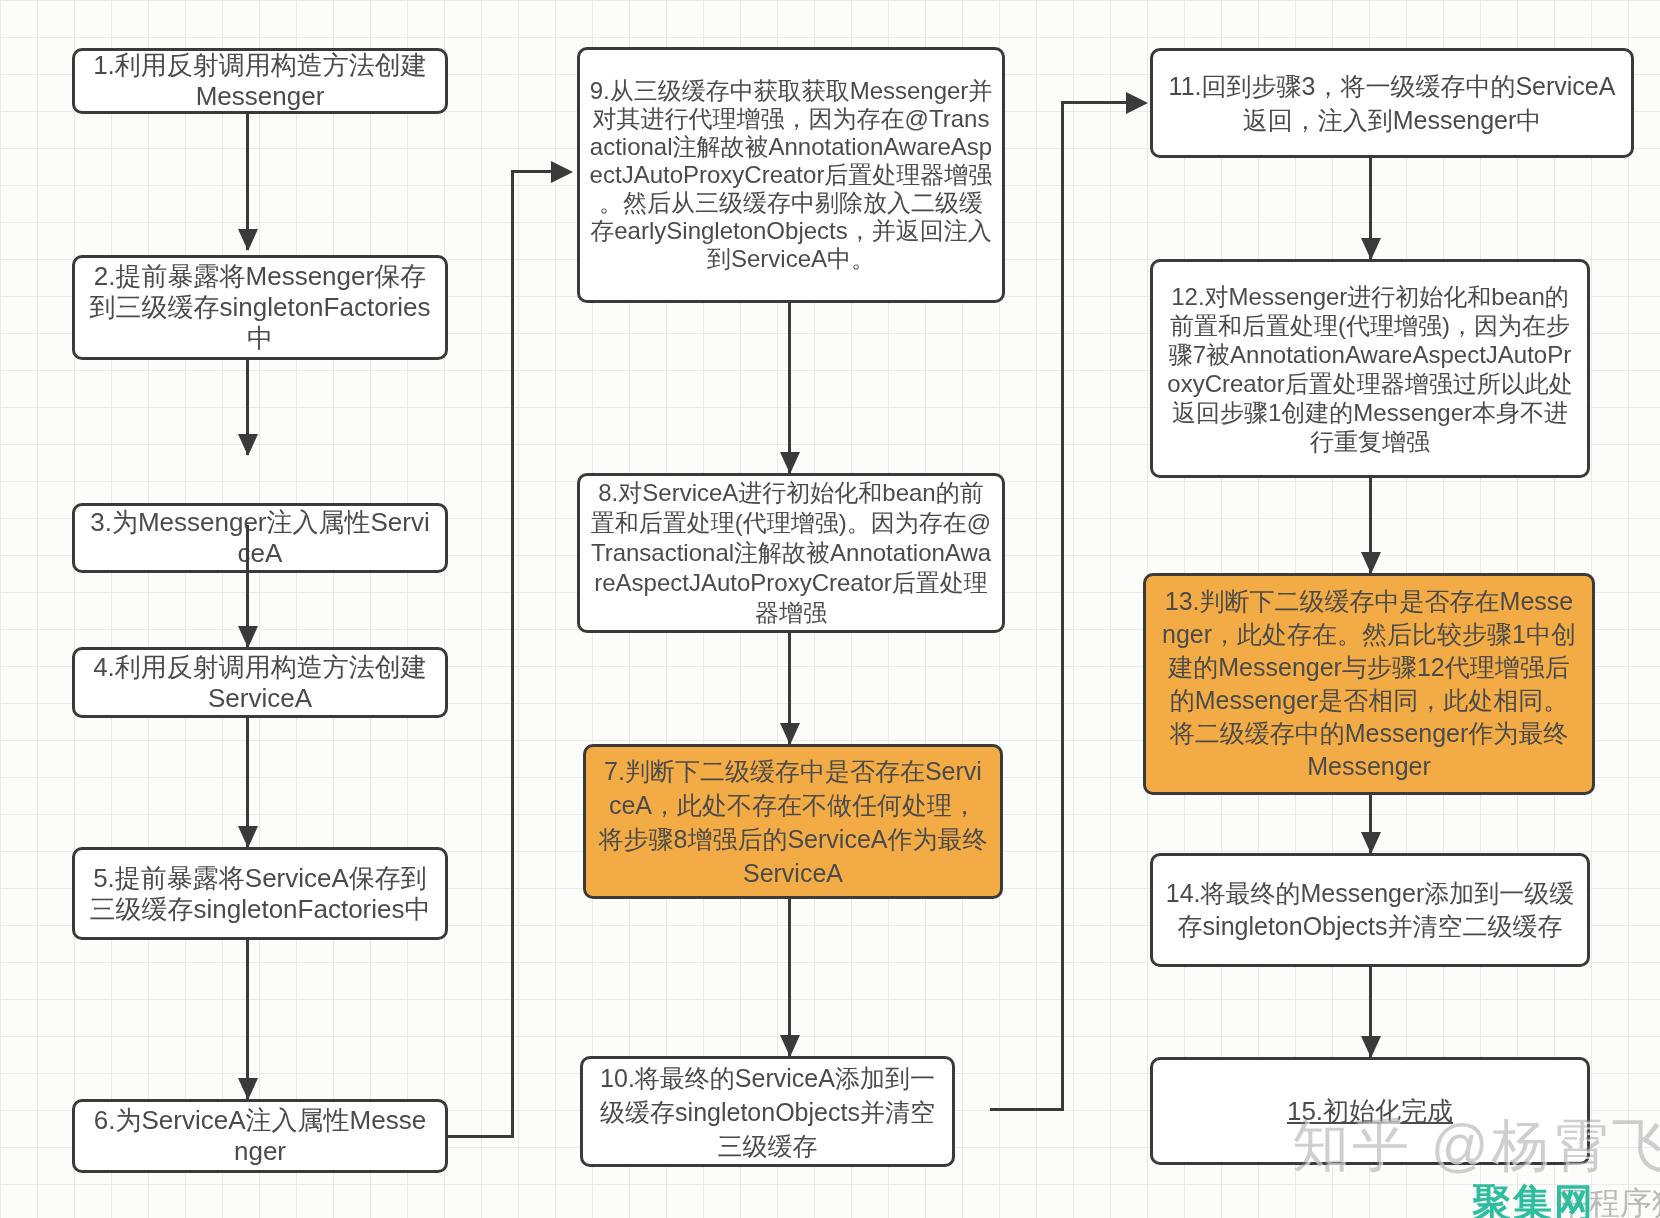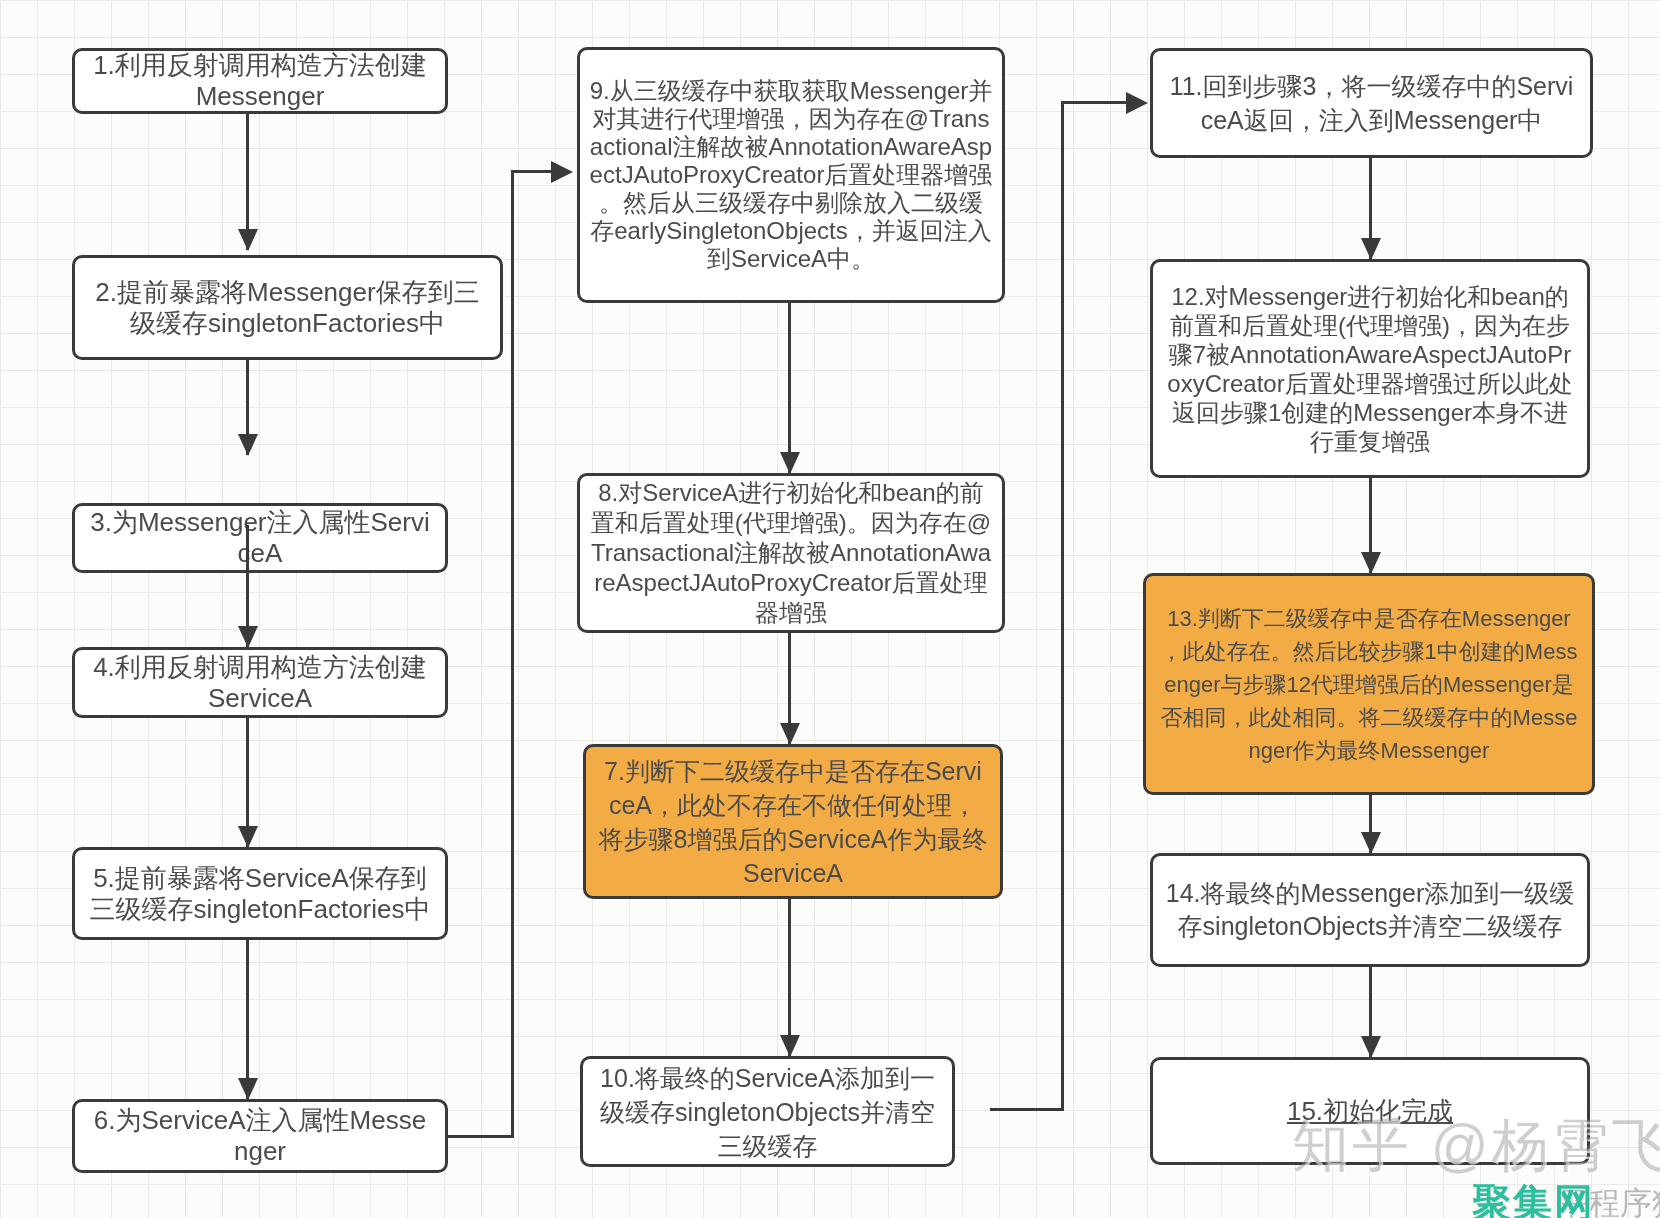"11.回到步骤3，将一级缓存中的ServiceA返回，注入到Messenger中" div.node { width: 443px -> 484px }
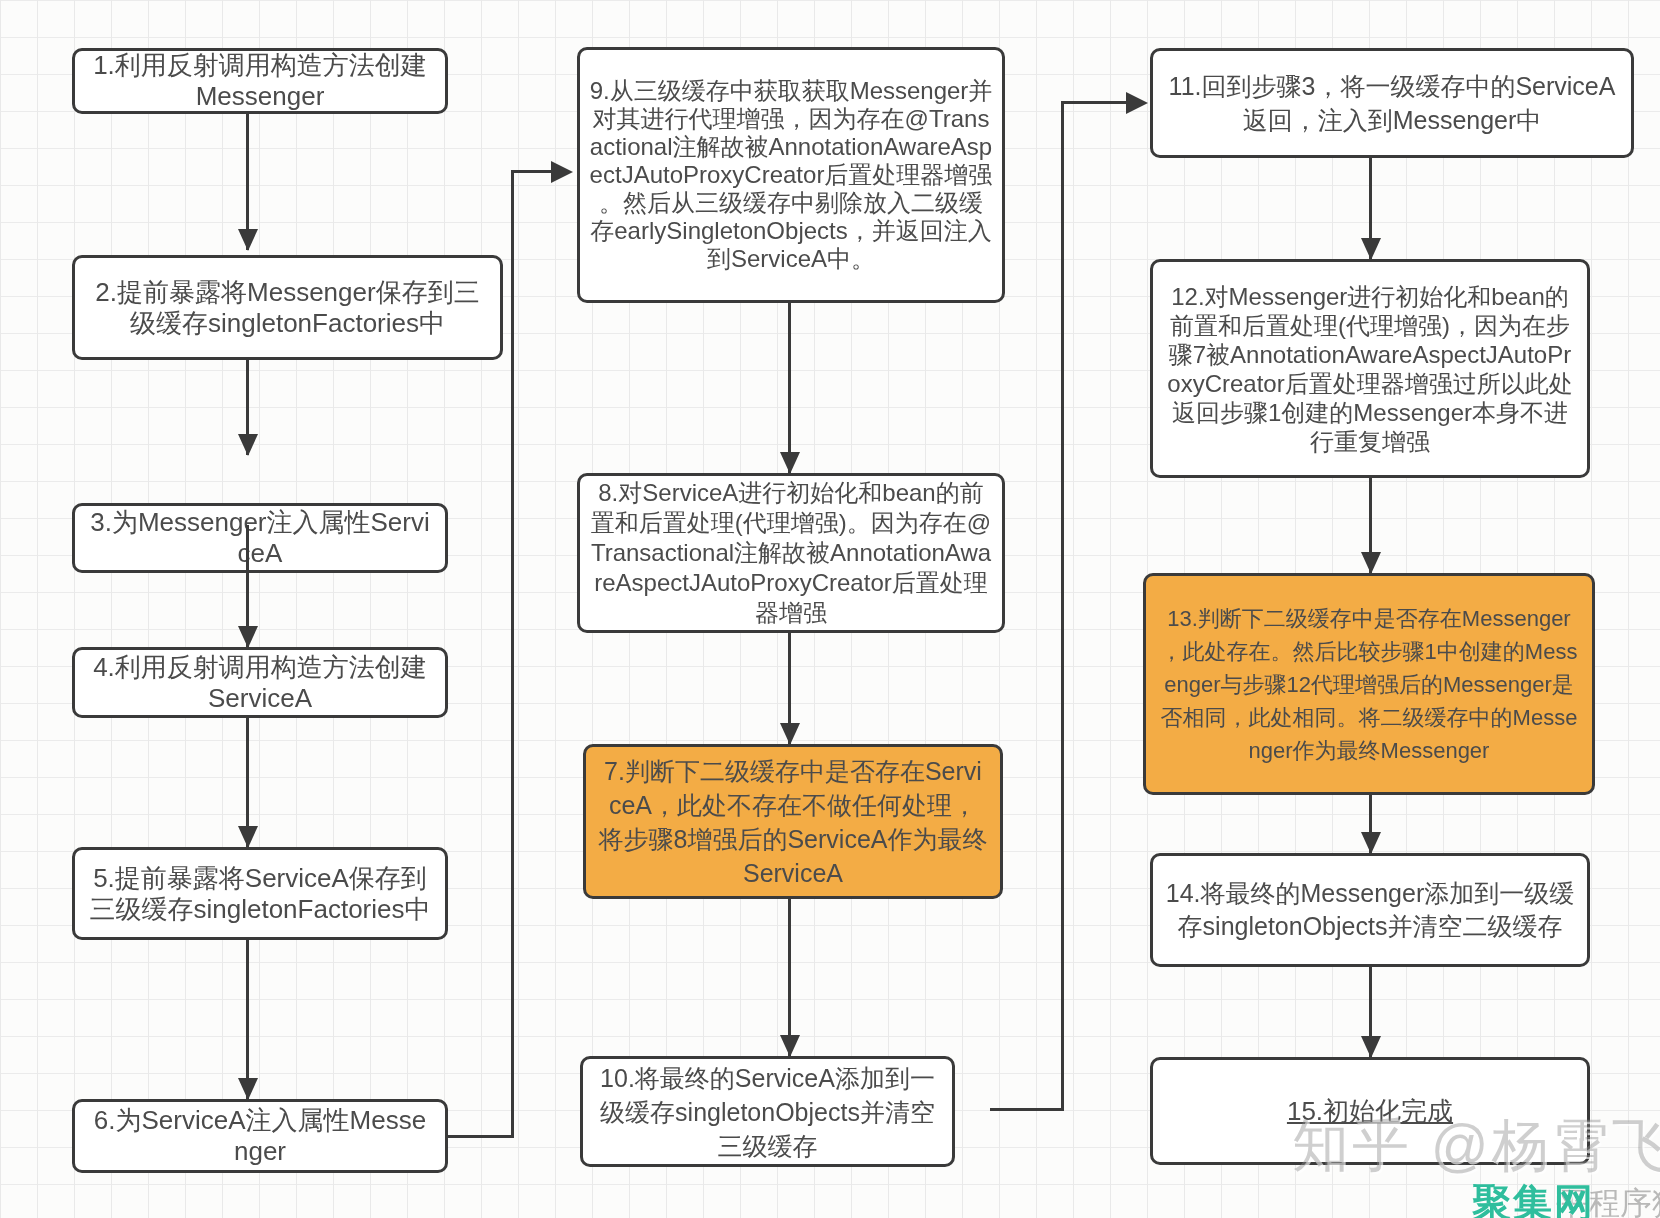"2.提前暴露将Messenger保存到三级缓存singletonFactorie" div.node { width: 431px -> 376px }
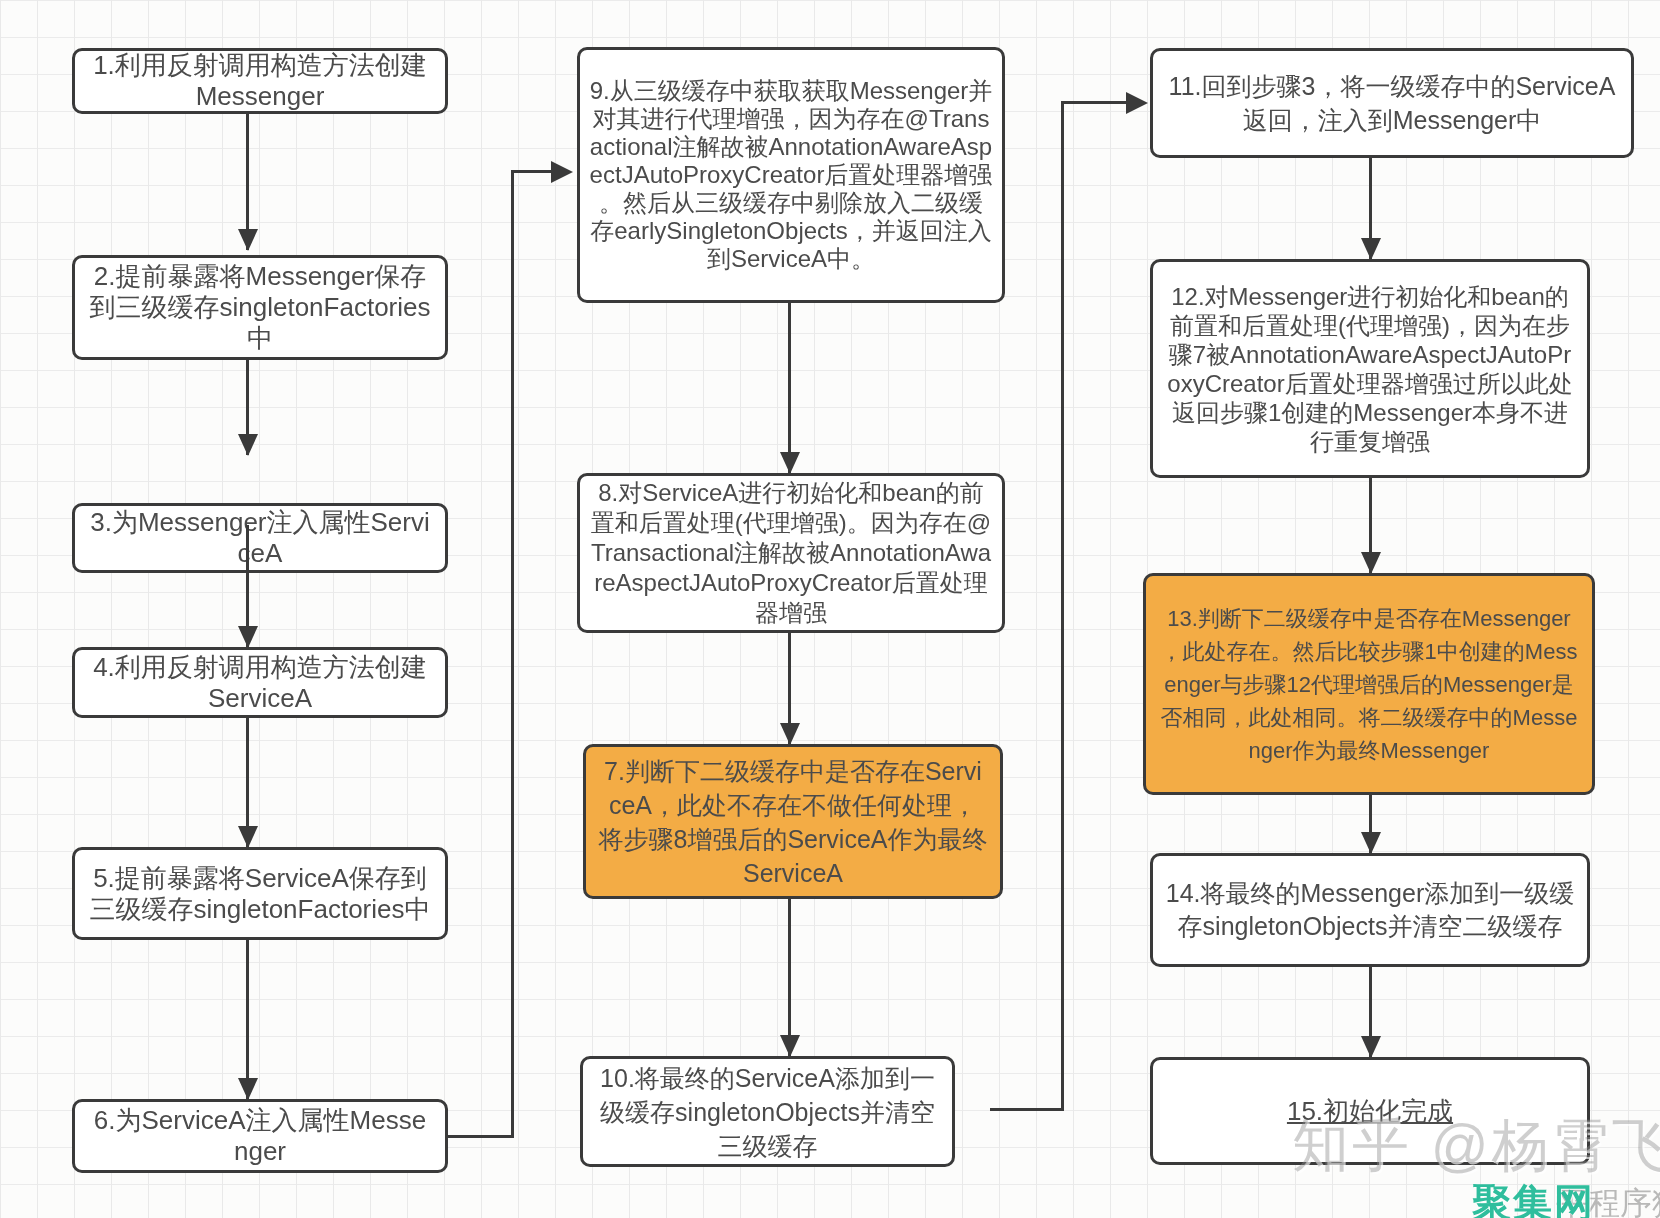"13.判断下二级缓存中是否存在Messenger，此处存在。然后比较步骤1中创建" .n13 { font-size: 22px -> 25px }
